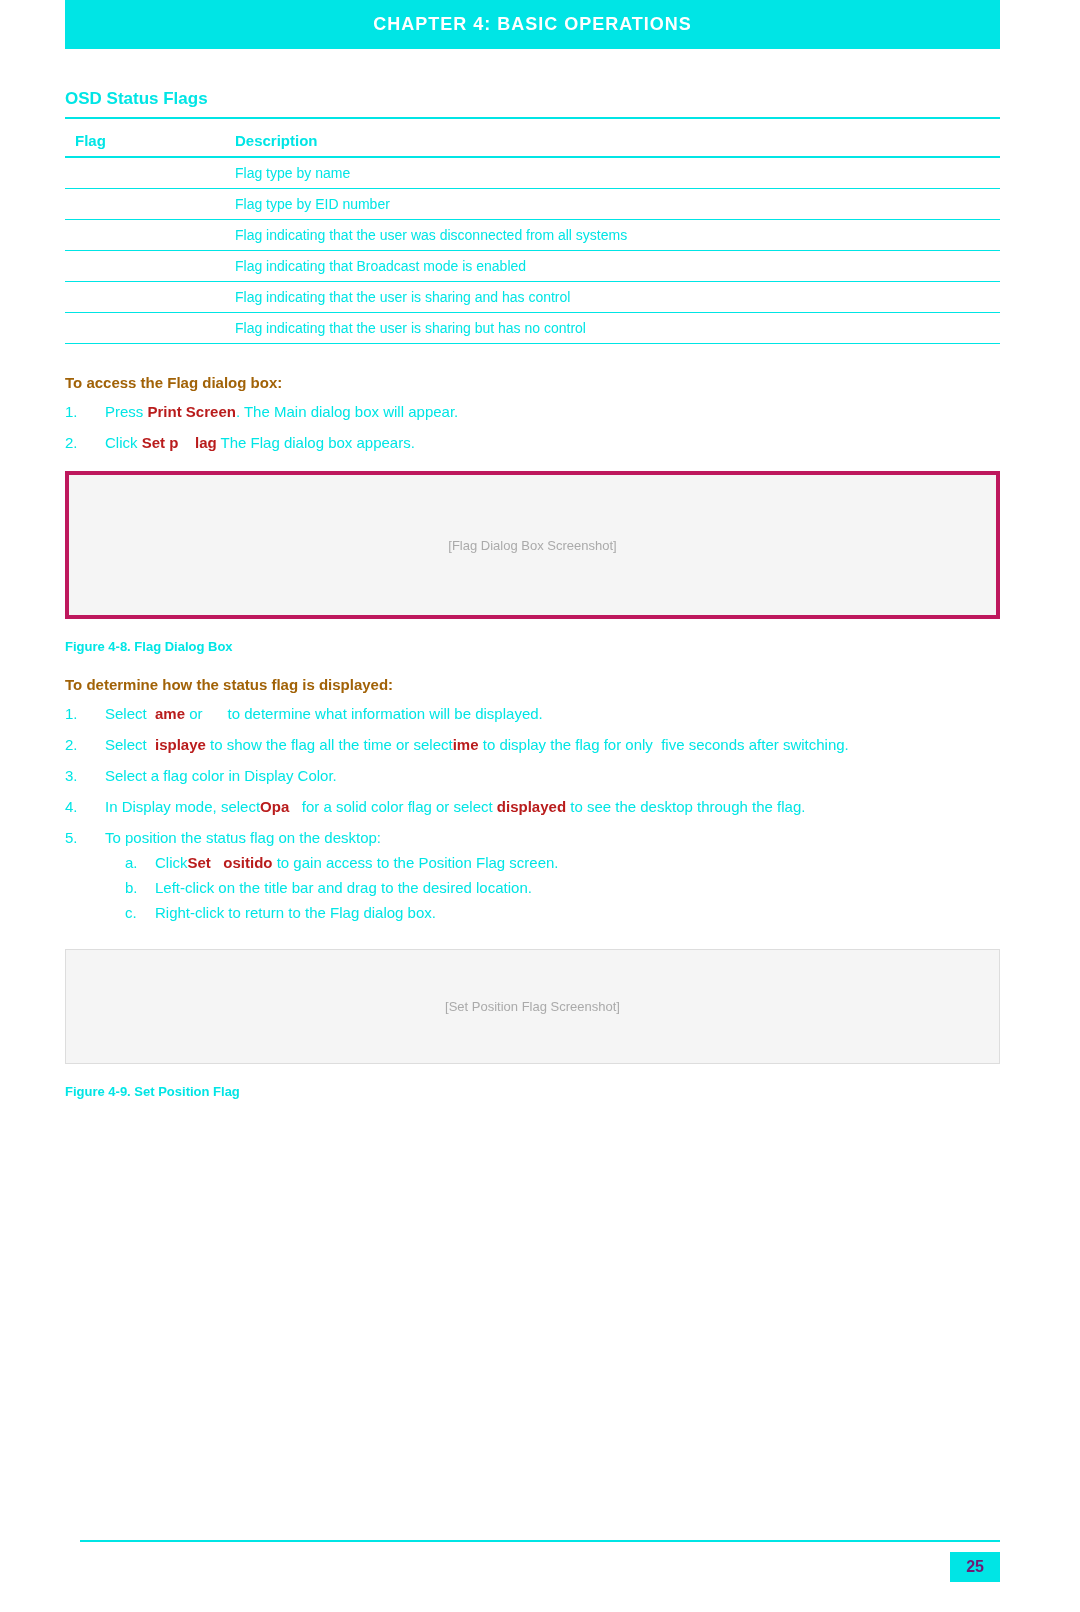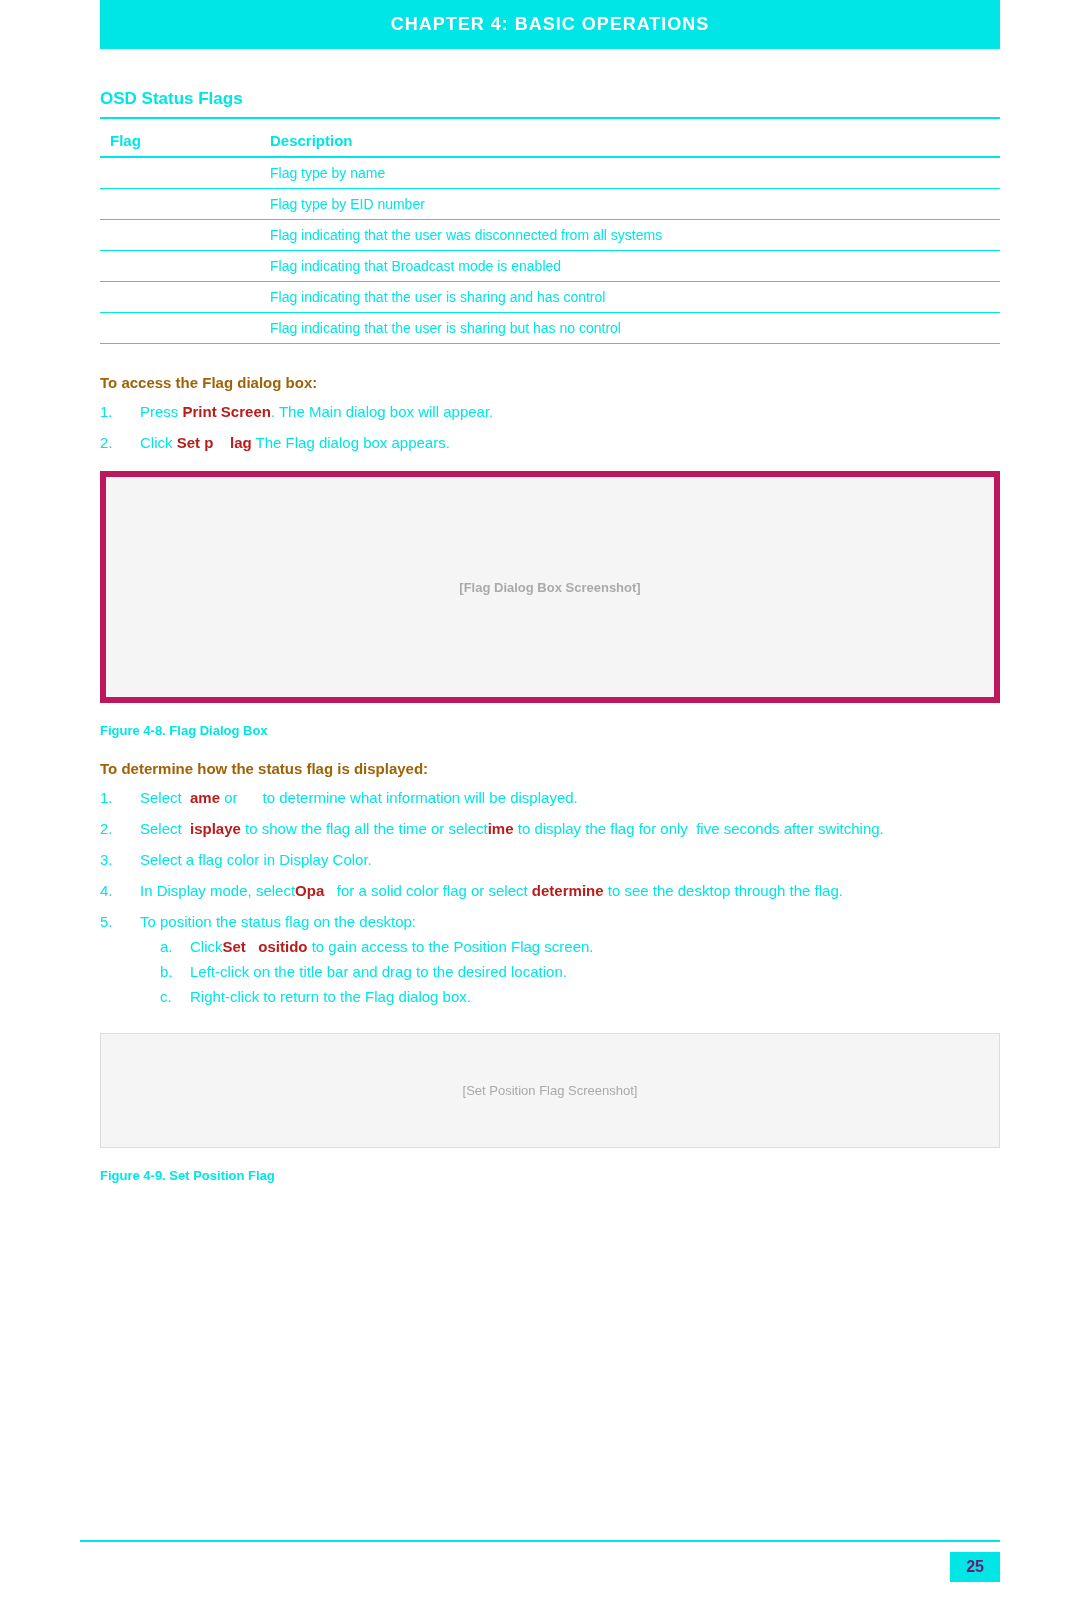"CHAPTER 4: BASIC OPERATIONS" .page-wrapper { padding: 0 80px 80px 100px -> 0 80px 80px 65px }
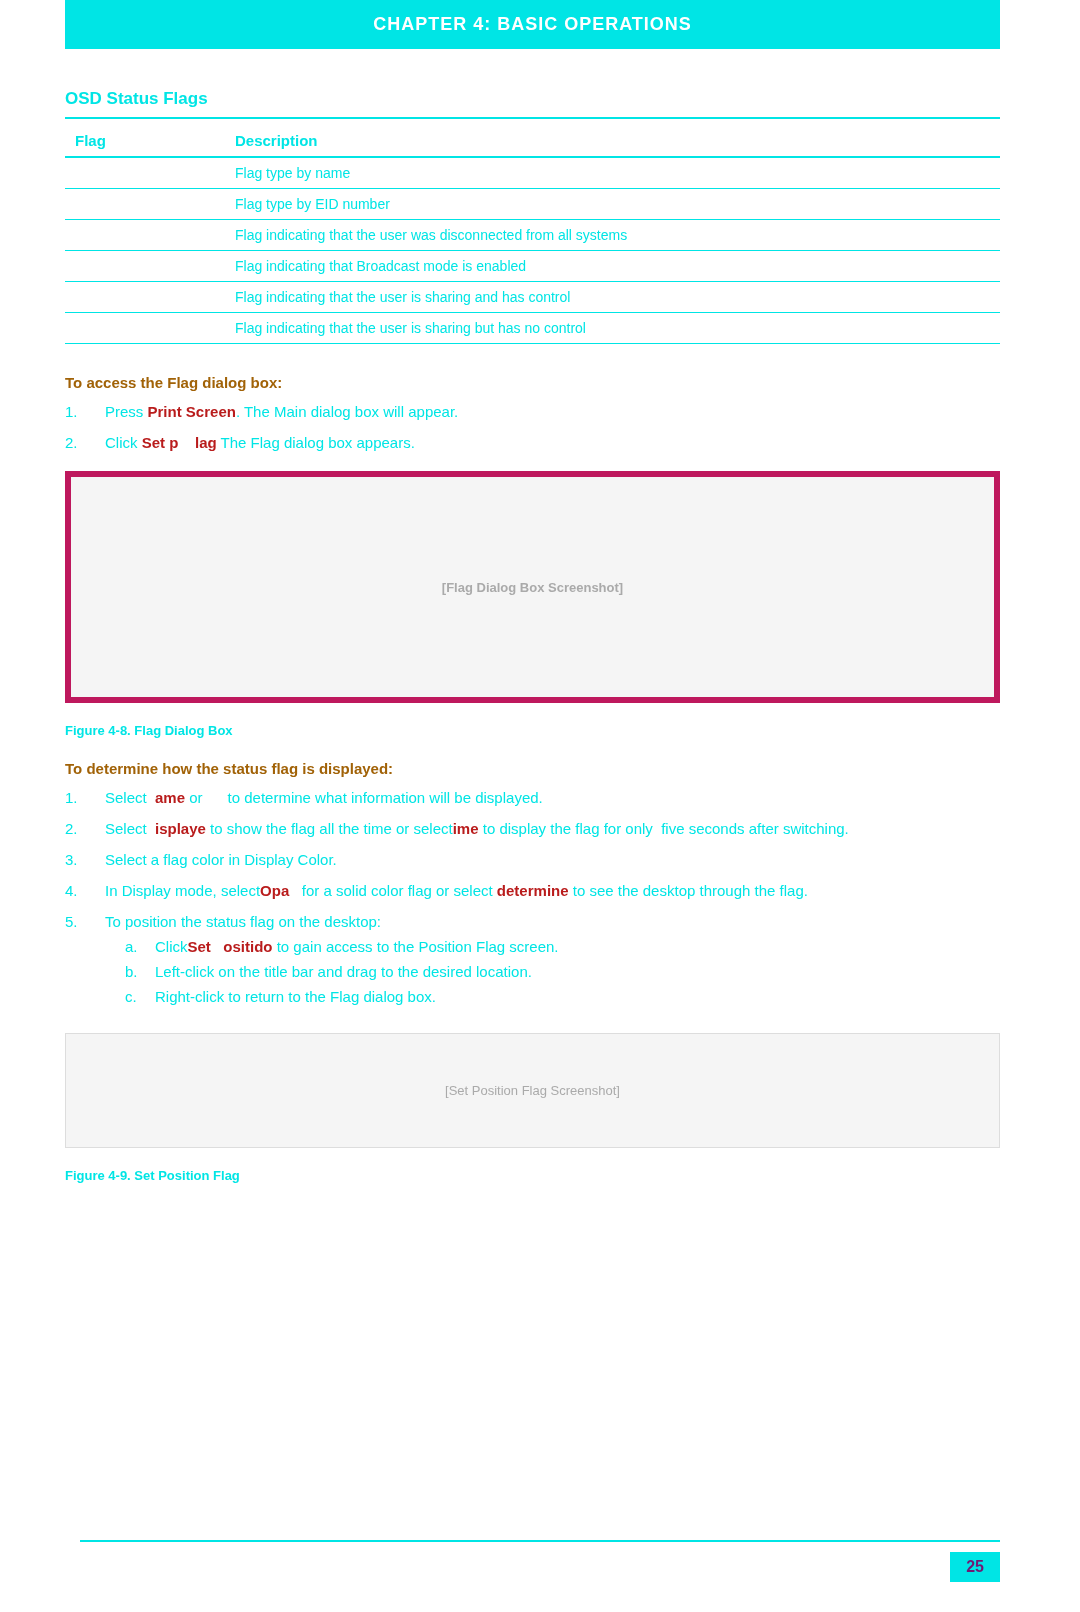"[Flag Dialog Box Screenshot]" .image-placeholder { border: 6px solid #be185d -> 4px solid #be185d; font-weight: bold -> none; height: 232px -> 148px }
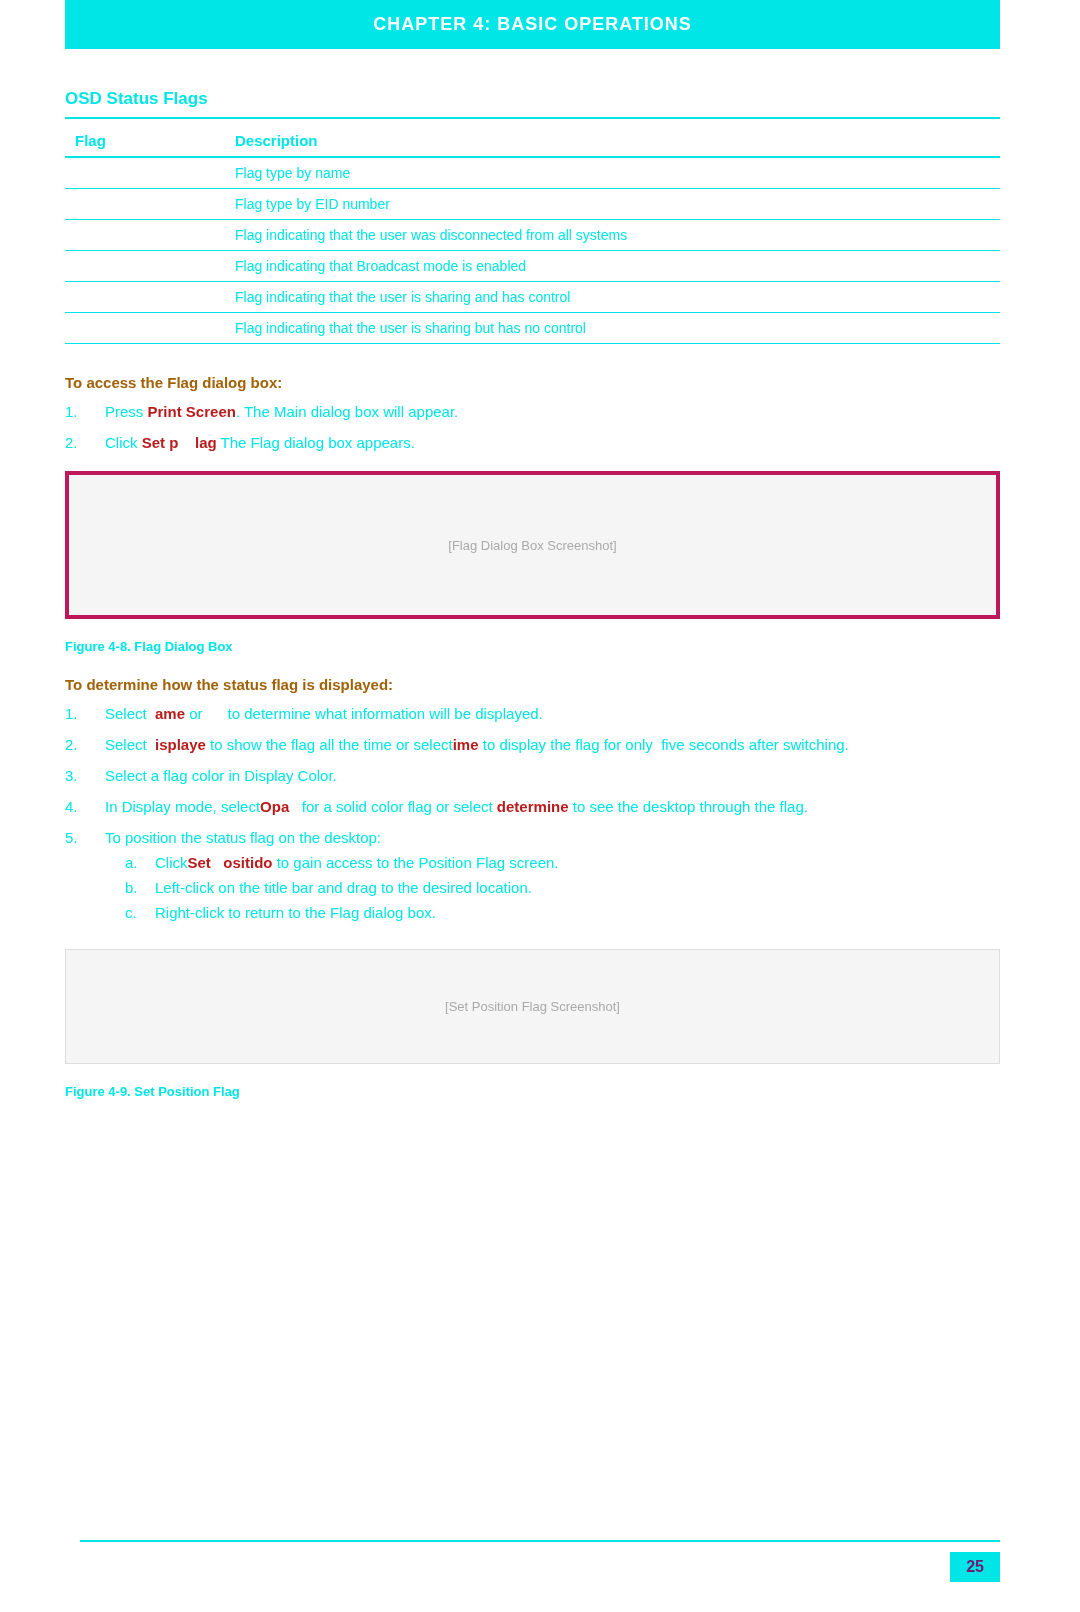"determine" span.bold-cyan { text: determine -> displayed }
